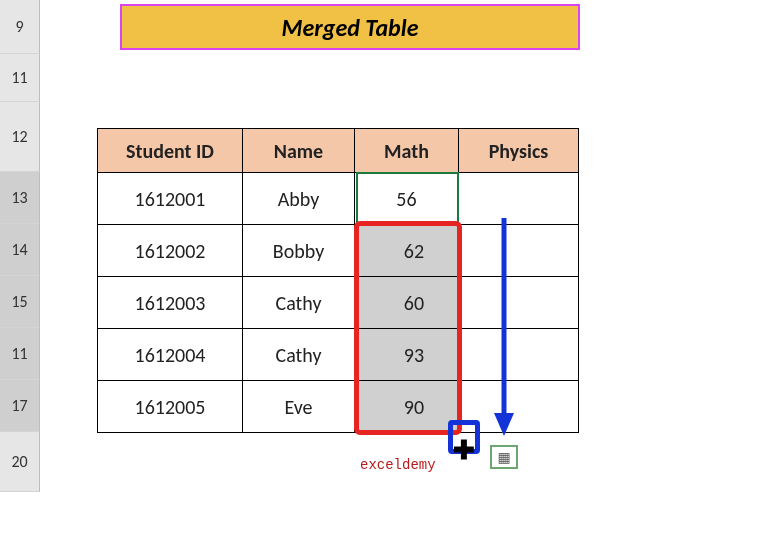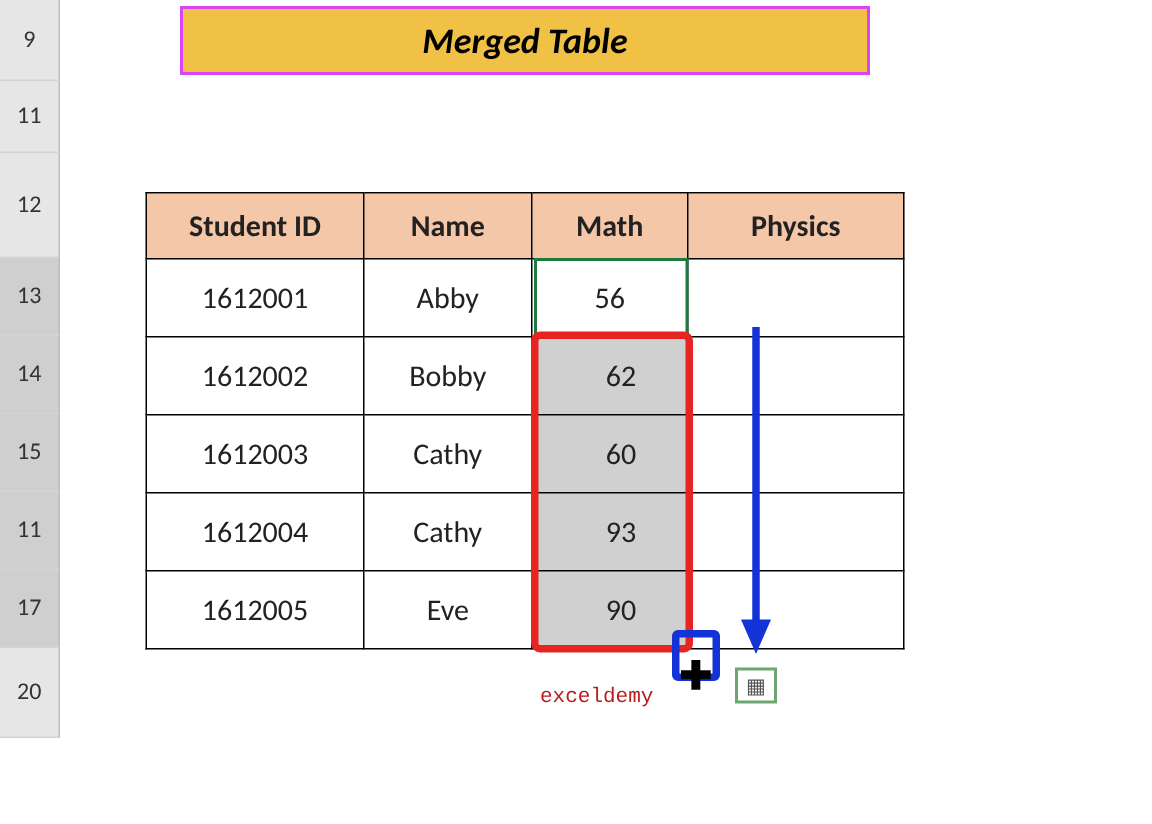"Physics" .col-phys { width: 144px -> 120px }
